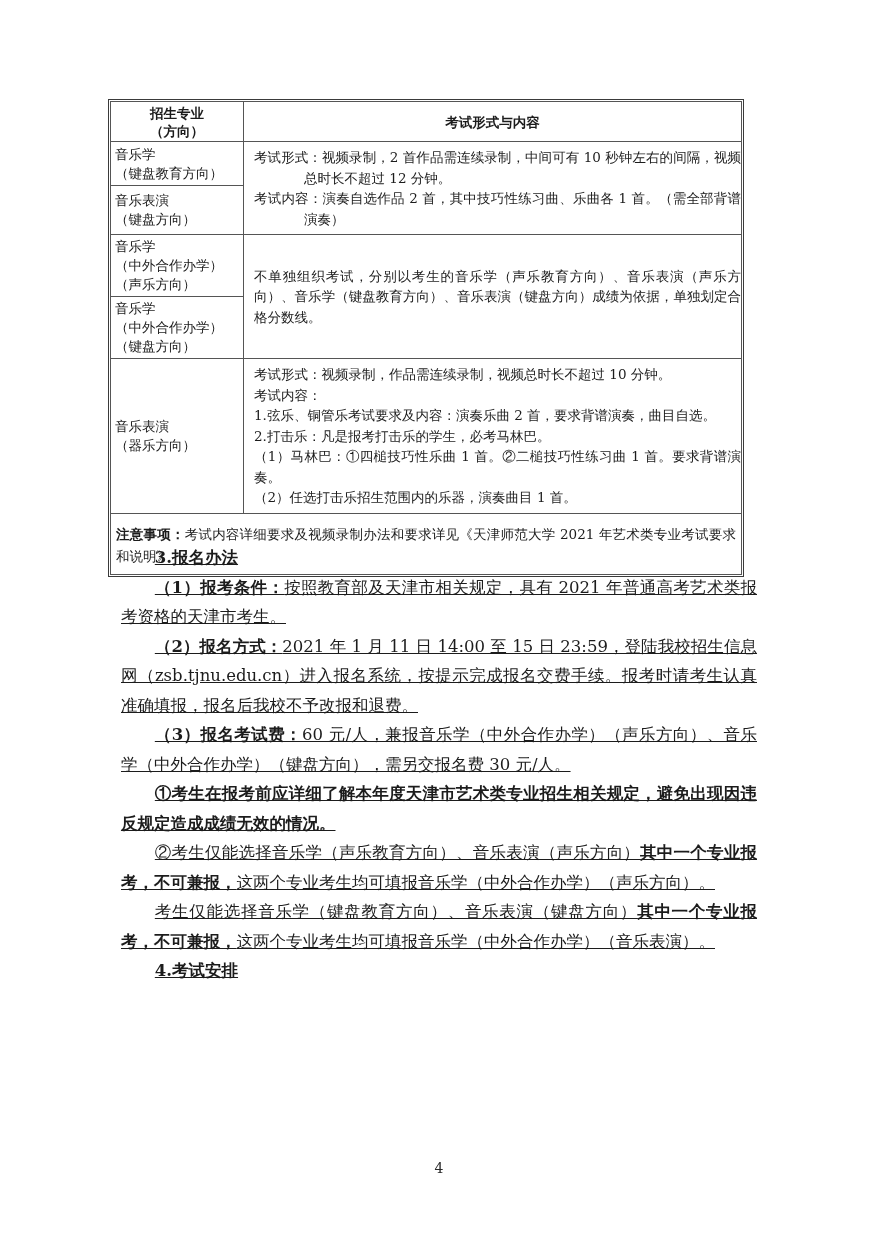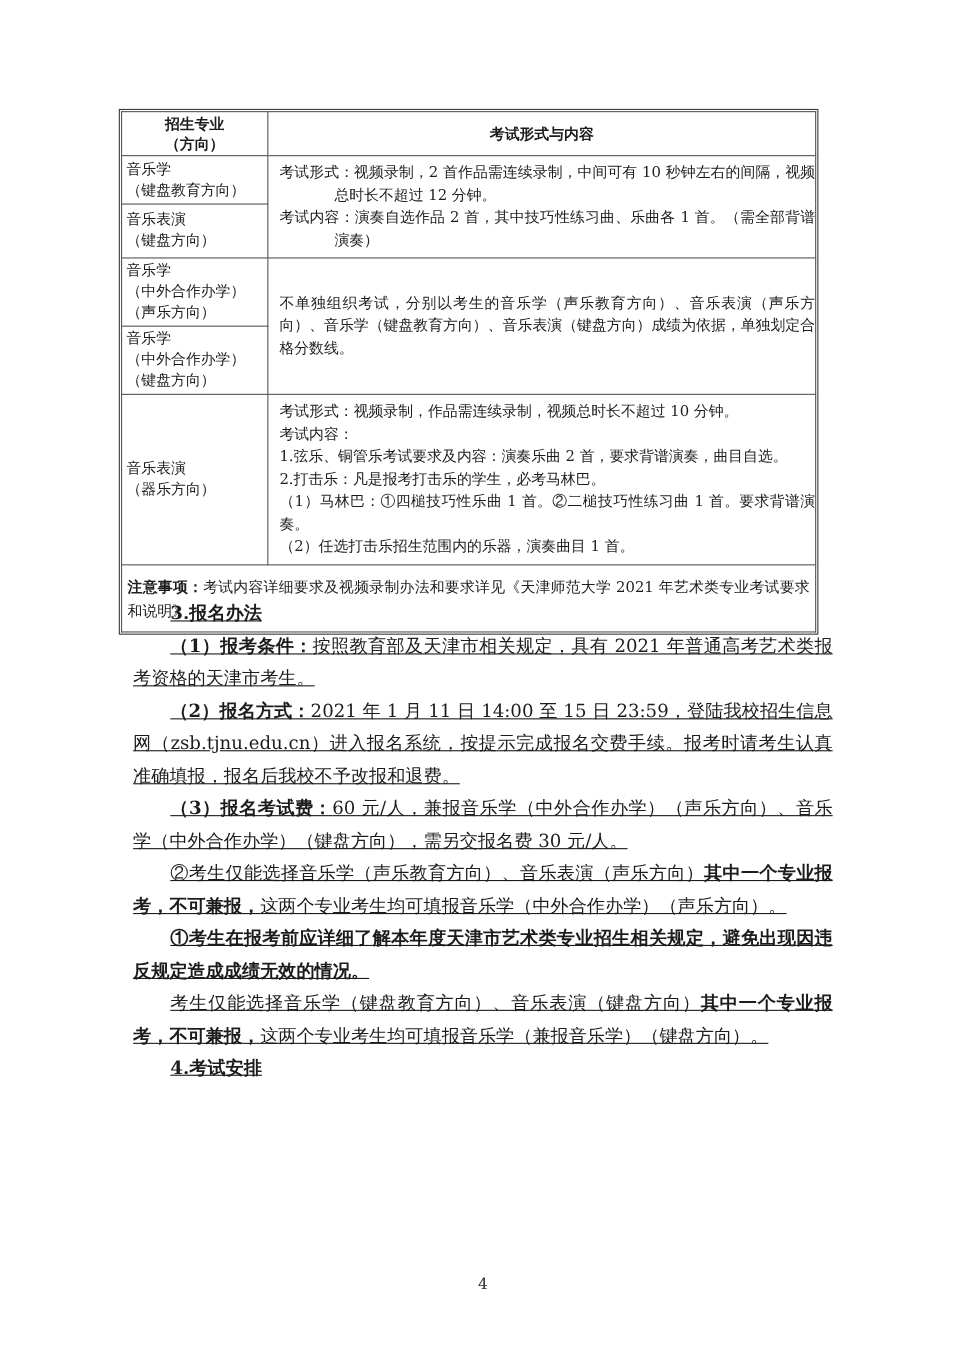"②考生仅能选择音乐学（声乐教育方向）、音乐表演（声乐方向）其中一个专业报考，不可" p { order: before "①考生在报考前应详细了解本年度天津市艺术类专业招生相关规定，避免出现因违反规定造" -> after "①考生在报考前应详细了解本年度天津市艺术类专业招生相关规定，避免出现因违反规定造" }
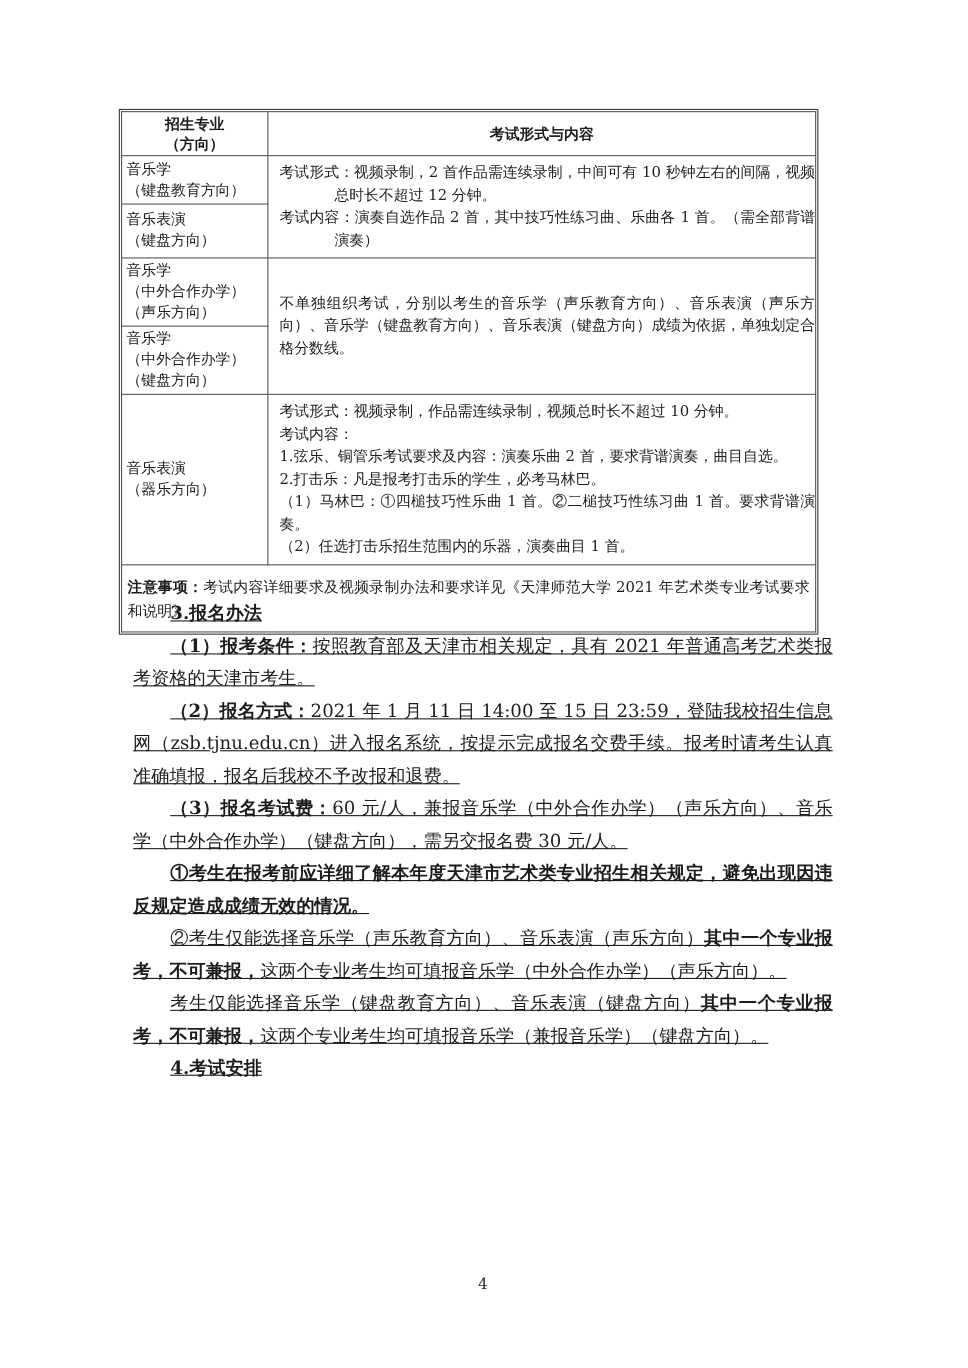"这两个专业考生均可填报音乐学（兼报音乐学）（键盘方向）。" span { text: 兼报音乐学）（键盘方向 -> 中外合作办学）（音乐表演 }
